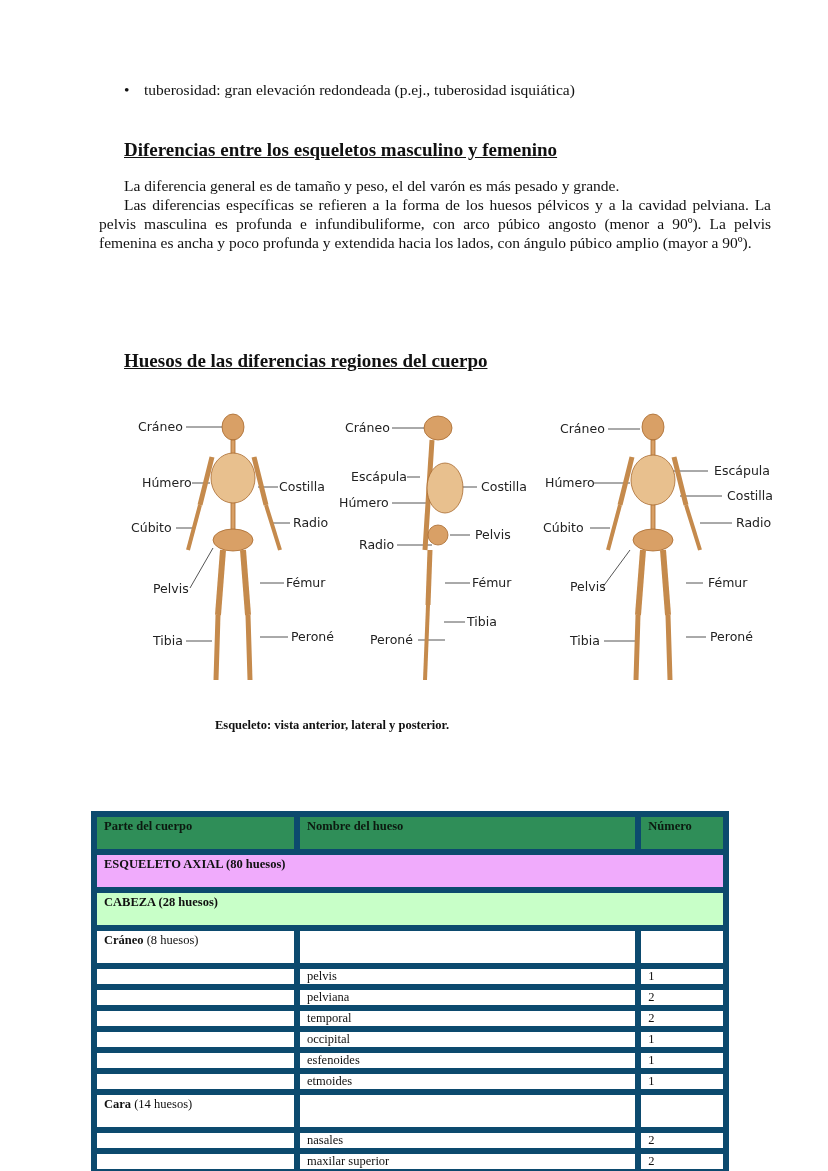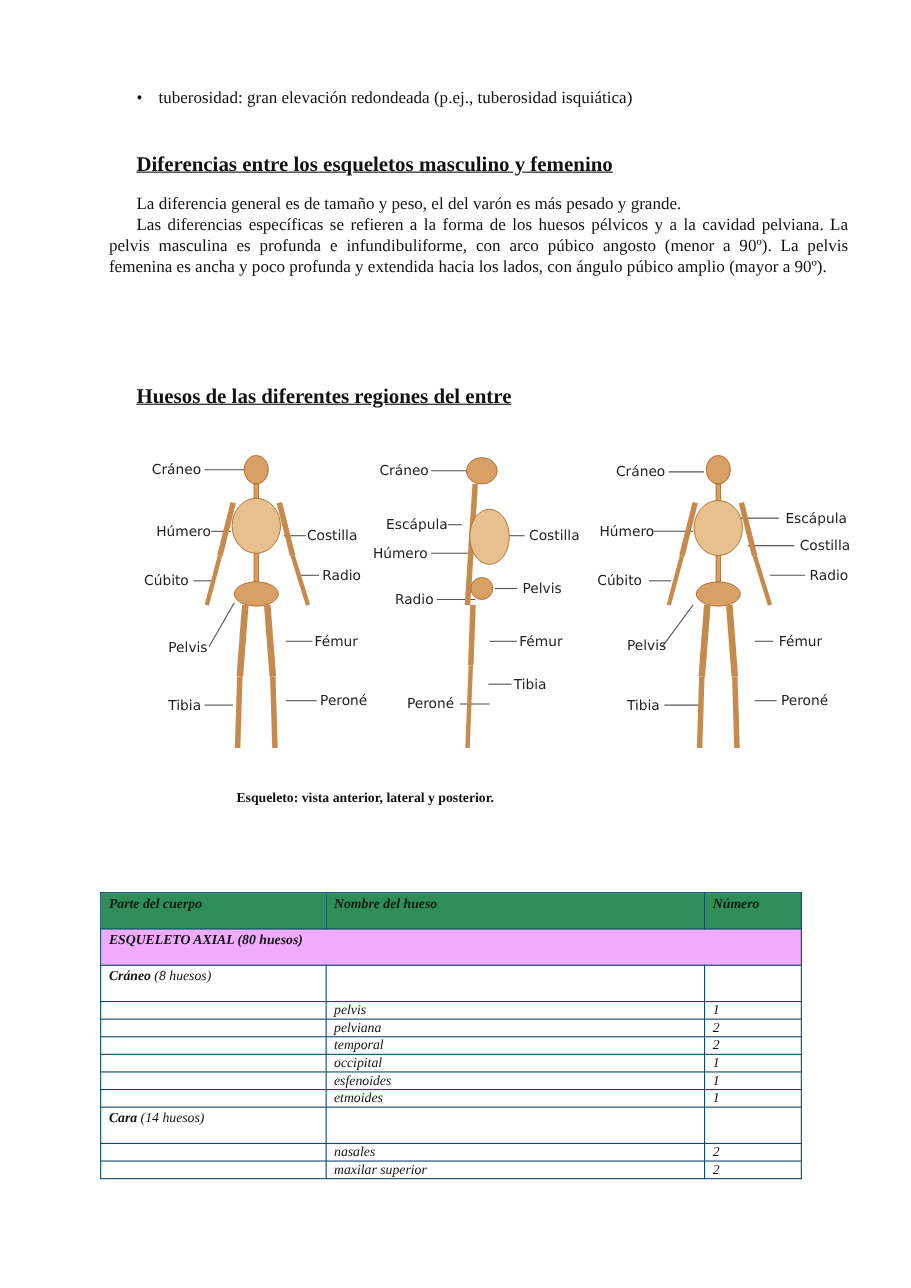"Huesos de las diferentes regiones" div.abs { text: diferentes regiones del entre -> diferencias regiones del cuerpo }
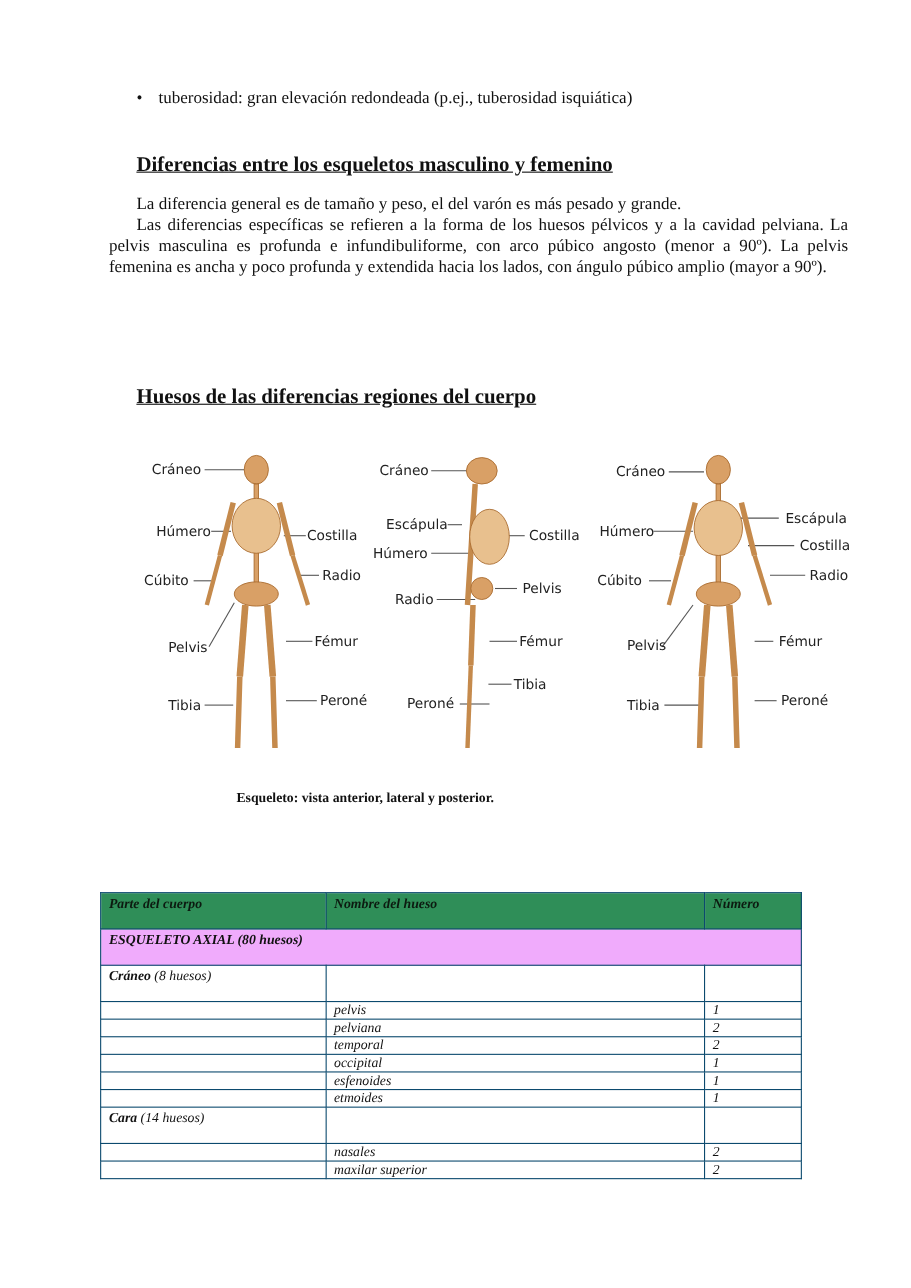"Parte del cuerpo" table.bones td { border: 1px solid #0c4a6e -> 6px solid #0c4a6e; font-style: italic -> none }
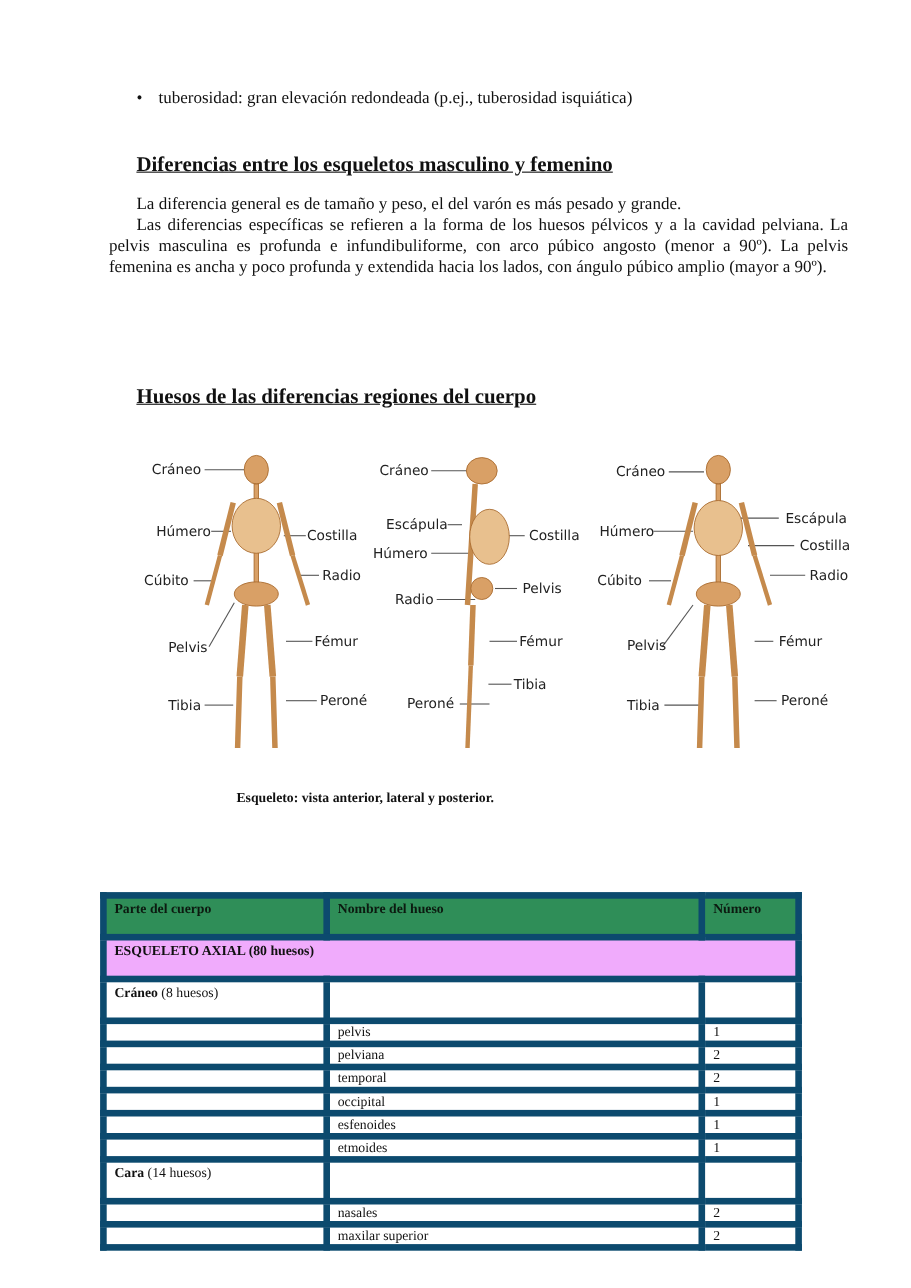"CABEZA (28 huesos)" tr.sec2 { html: none -> <tr> <td>CABEZA (28 huesos)</td> </tr> }
